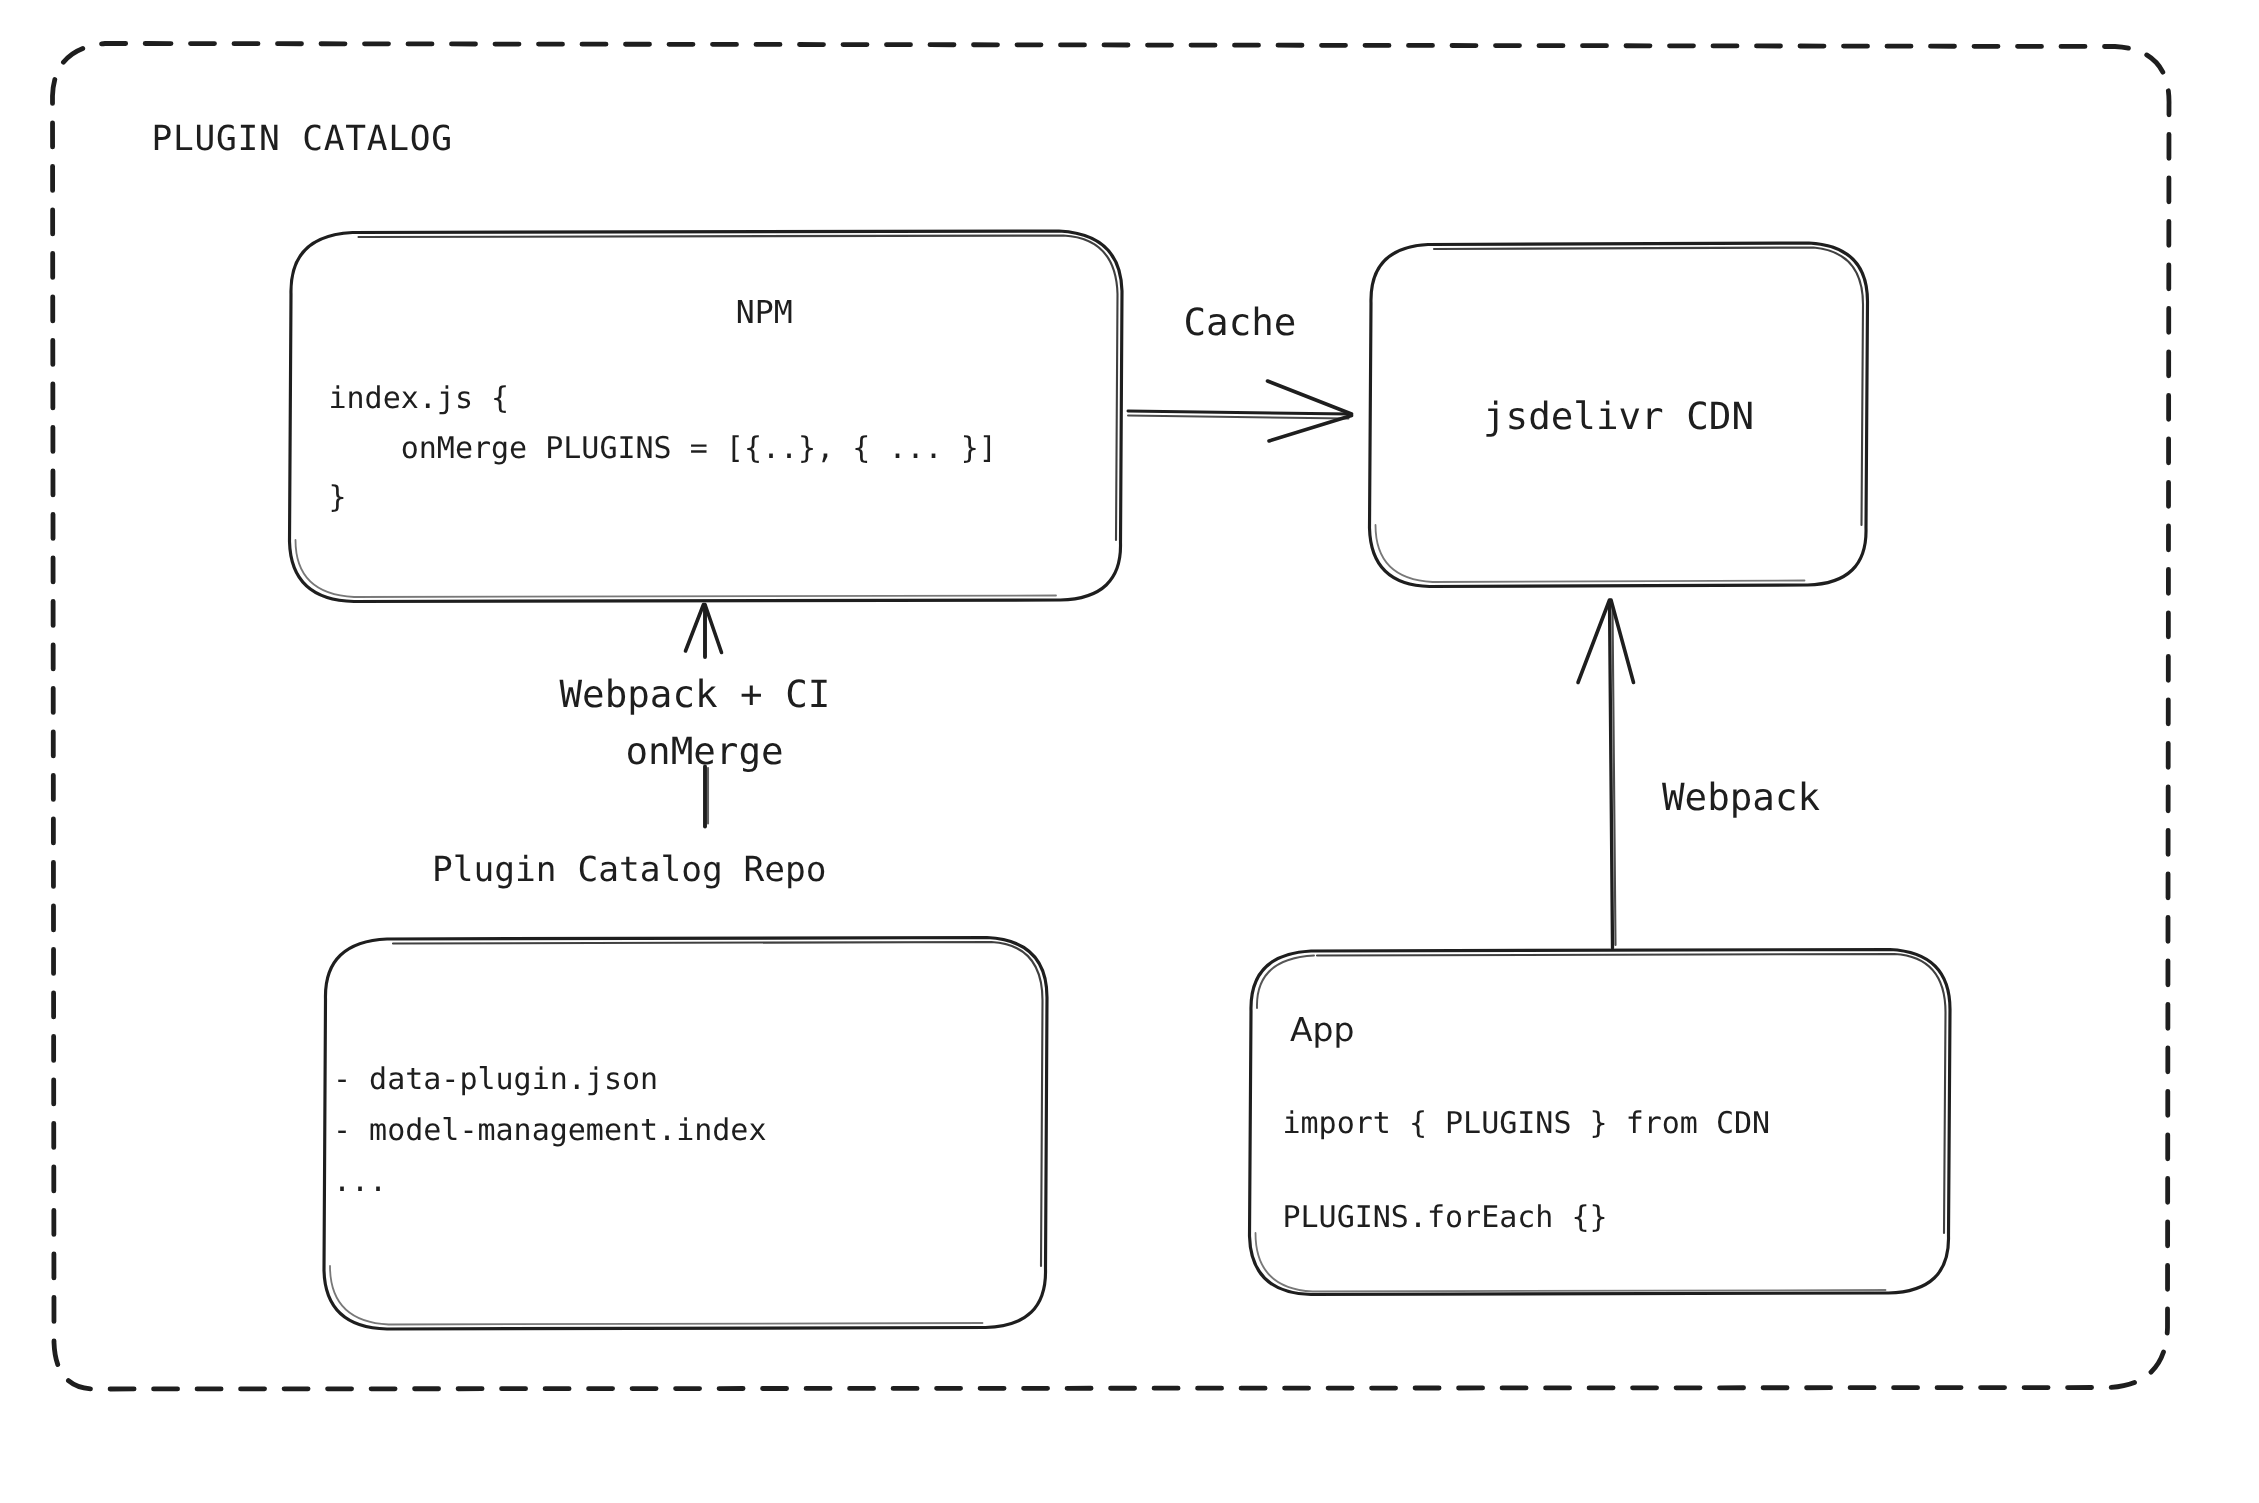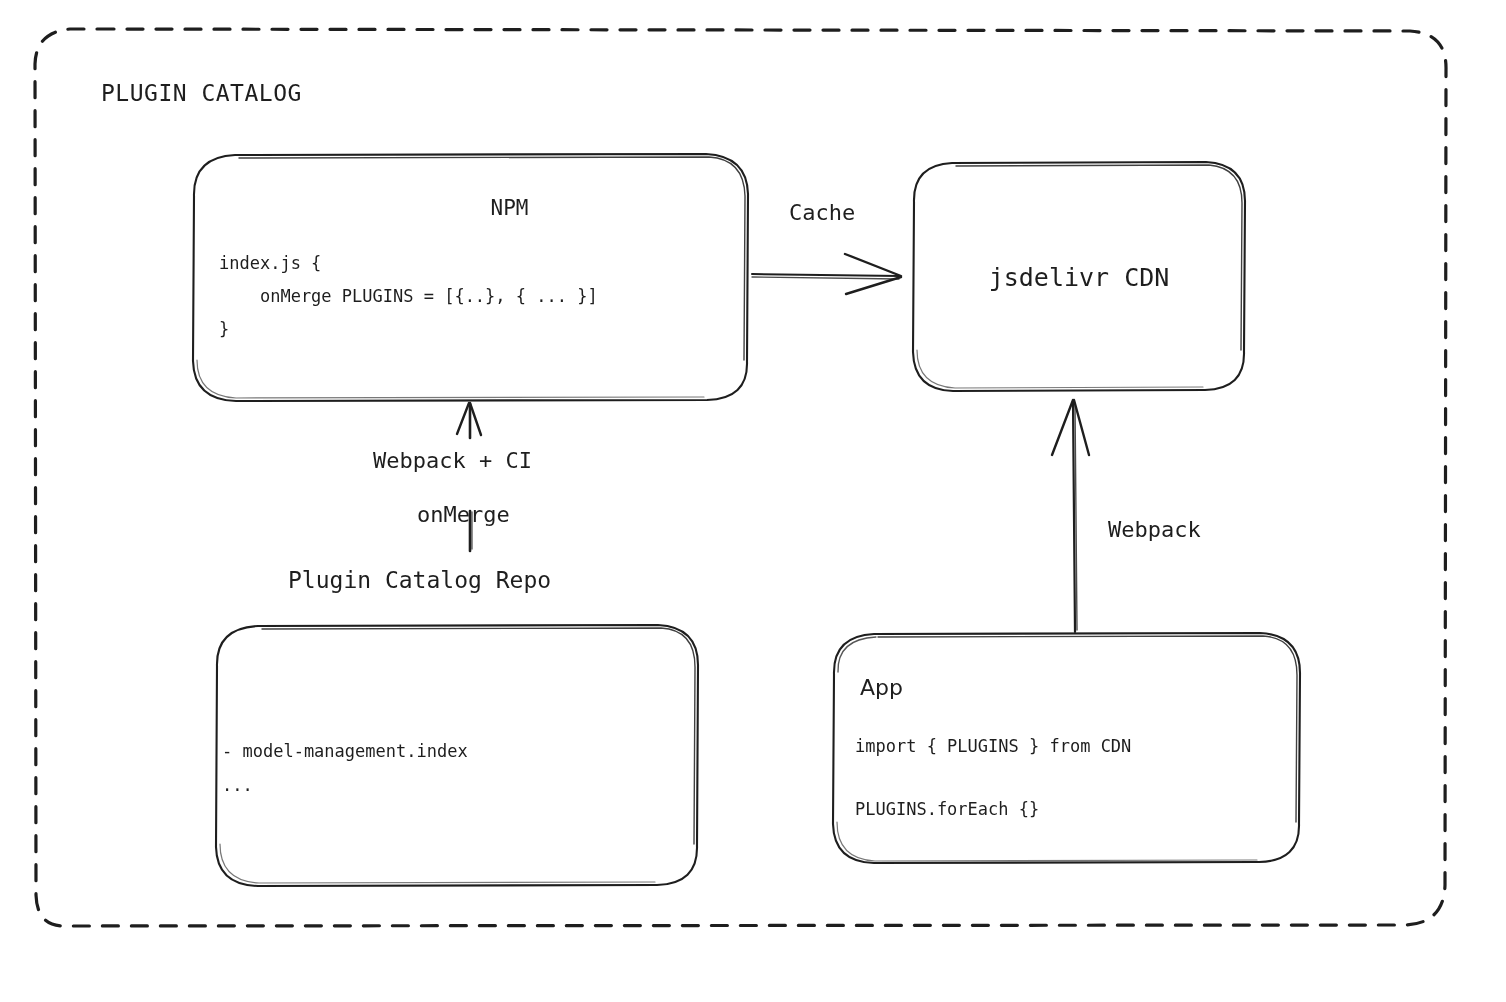"Cache" .edge-label { font-size: 22px -> 25px }
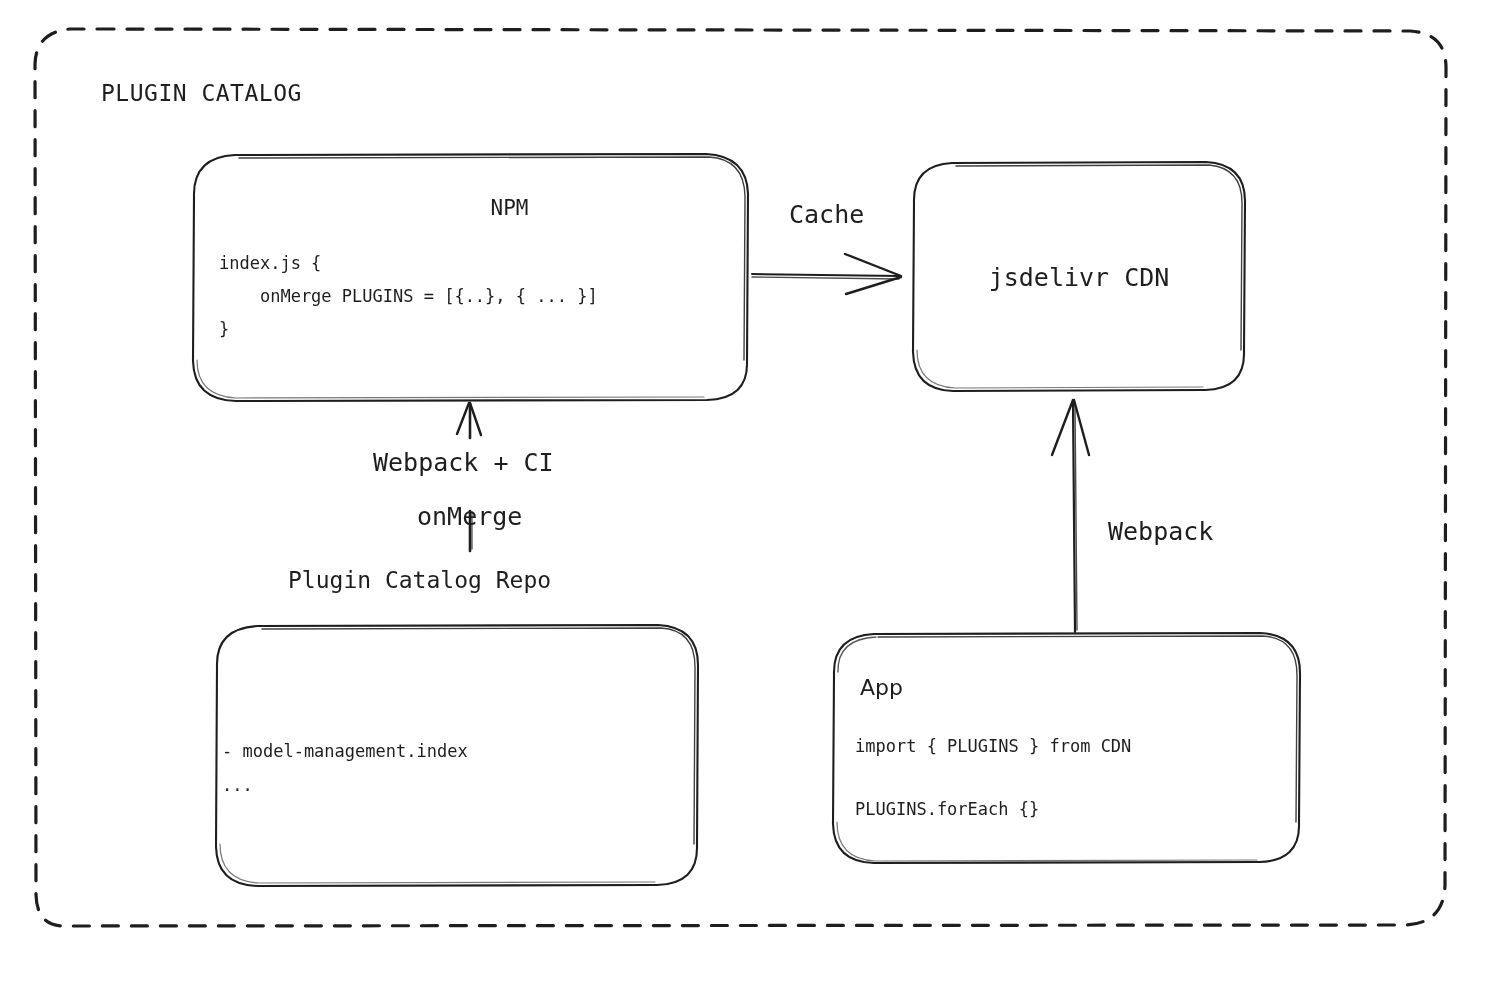"index.js {" .code-line { font-size: 17px -> 20px }
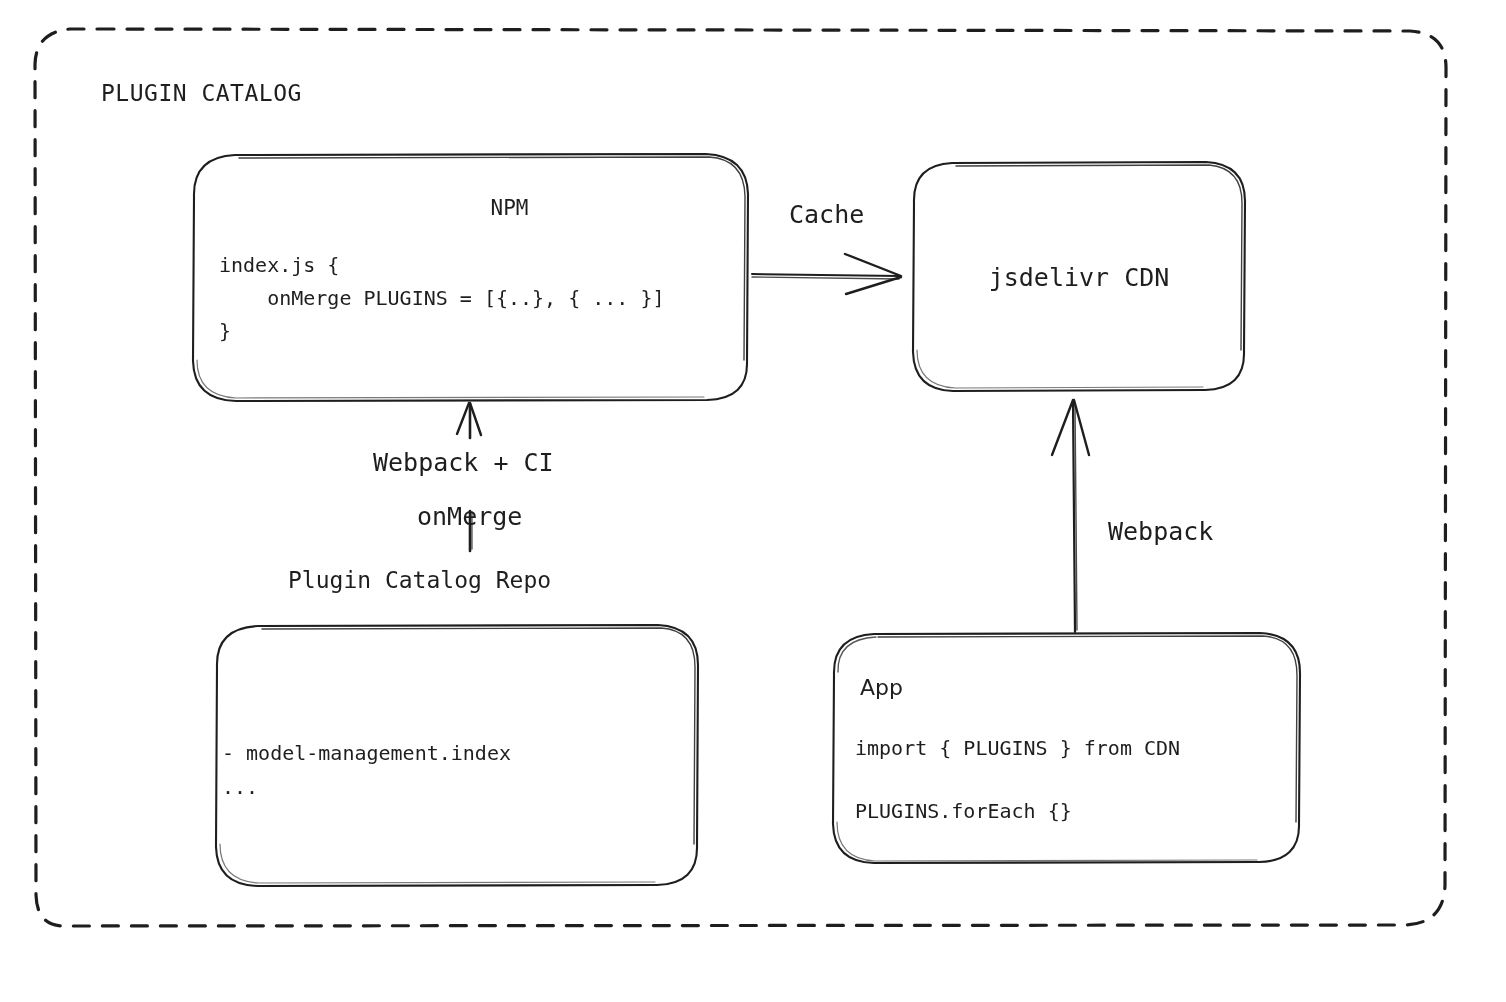"onMerge" #wp-label-2 { top: 504px -> 488px }
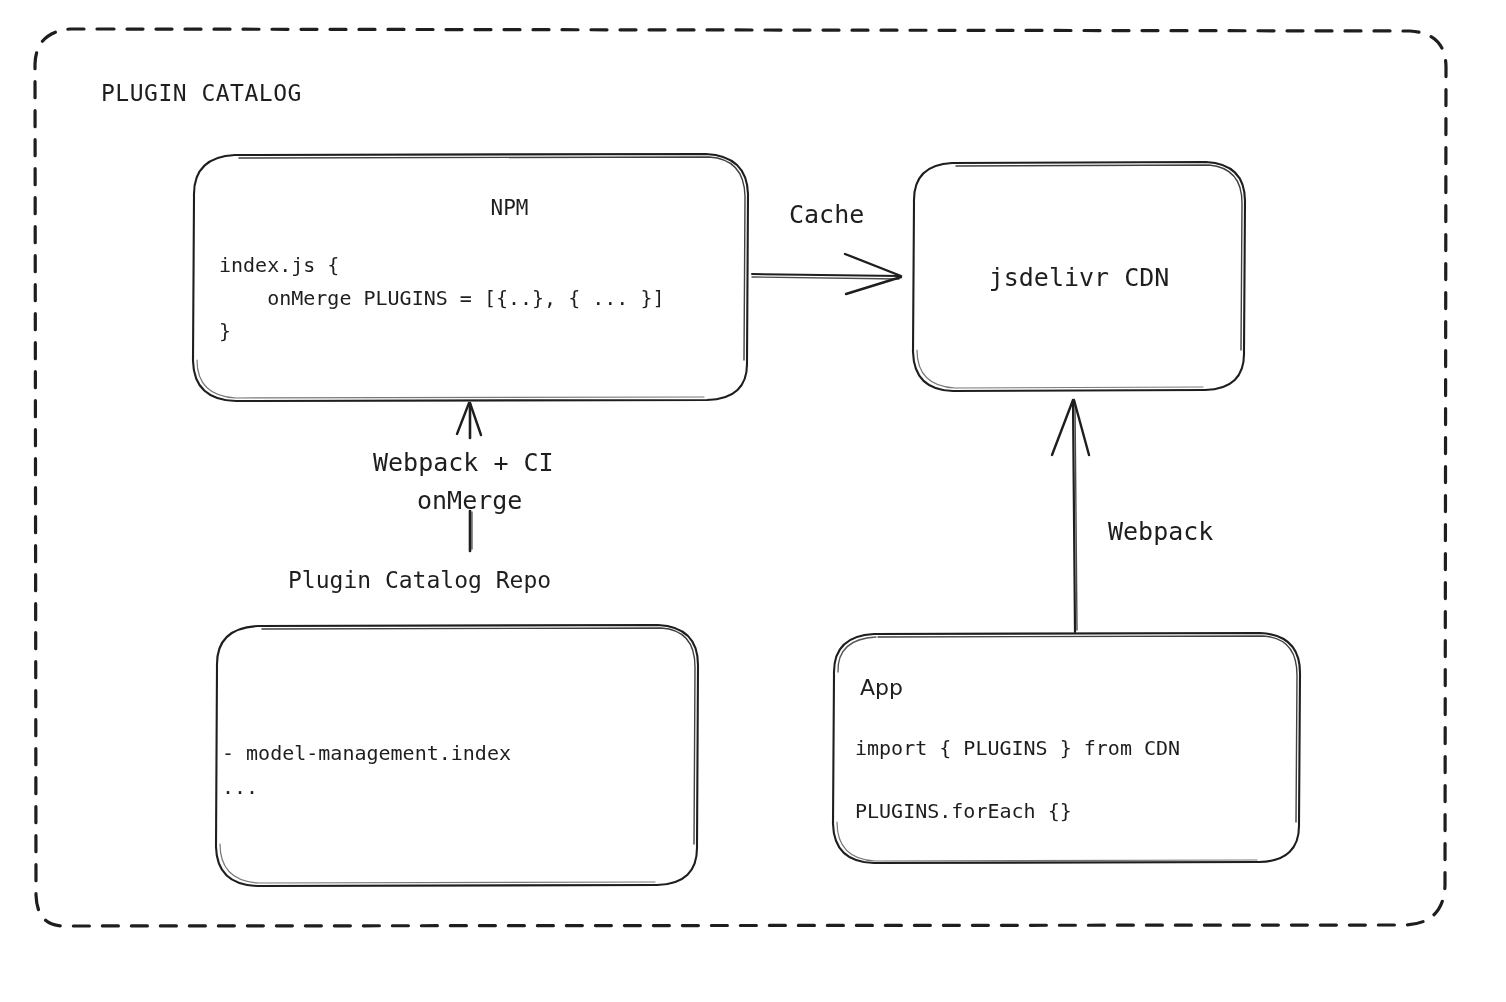"- data-plugin.json" div.txt { html: none -> <div>- data-plugin.json</div> }
